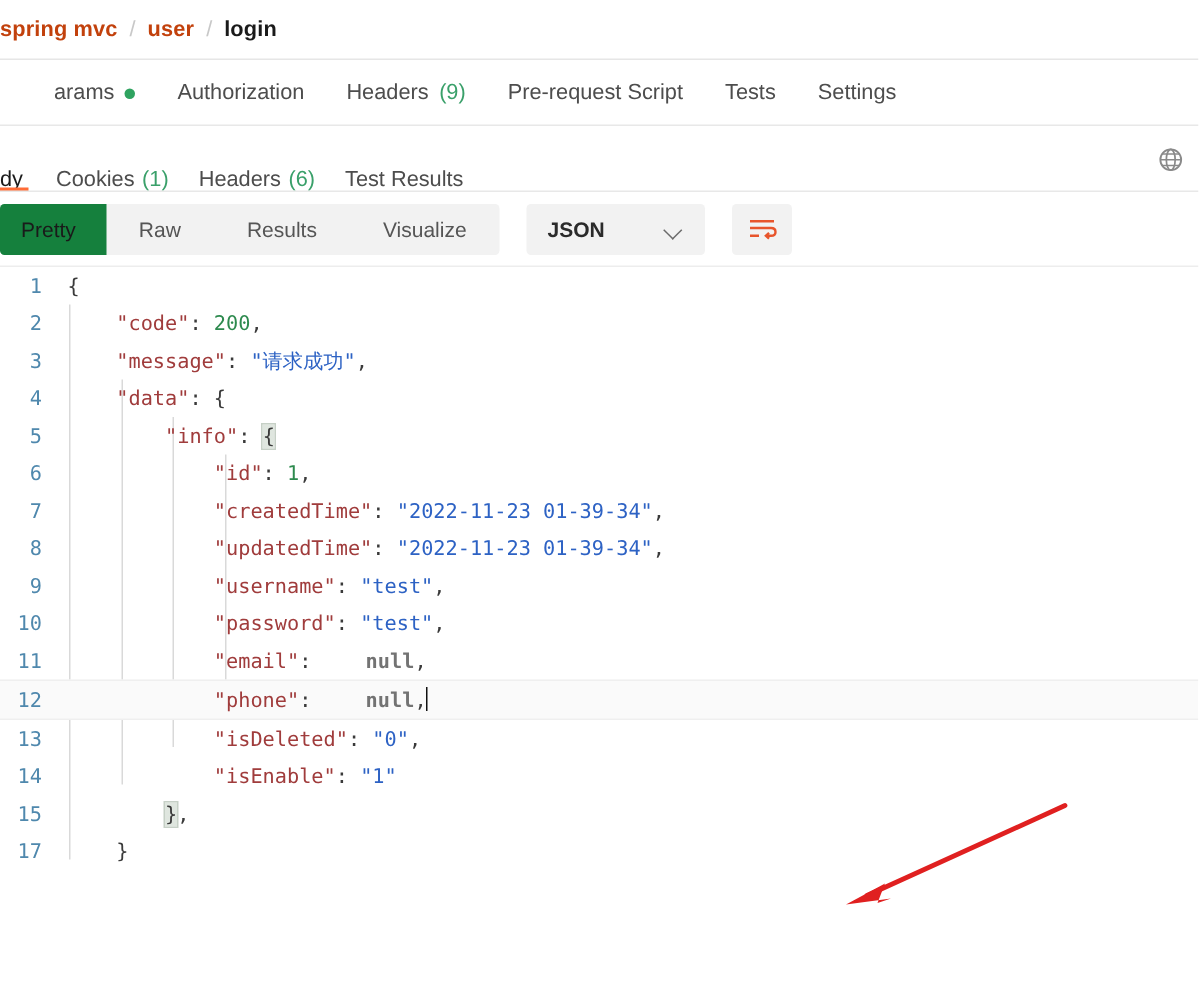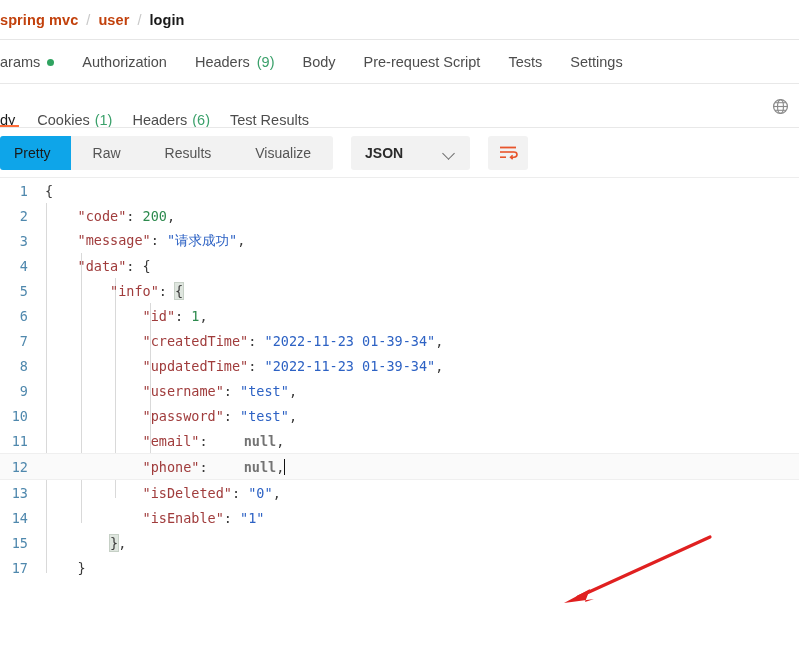"arams" .rtab:first-child { margin-left: none -> 24px; padding-left: 0 -> 12px }
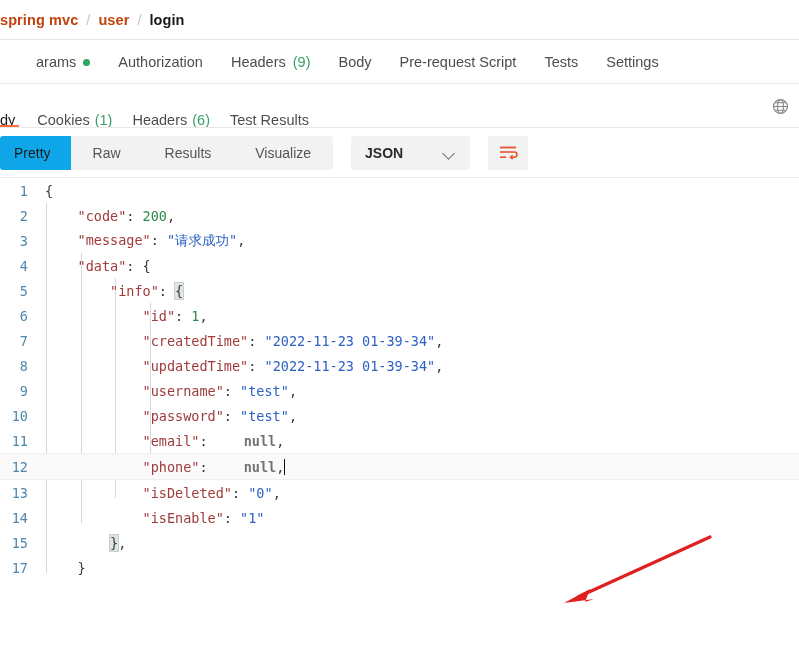"Body" div.rtab { html: <div> <span>Body</span> </div> -> none }
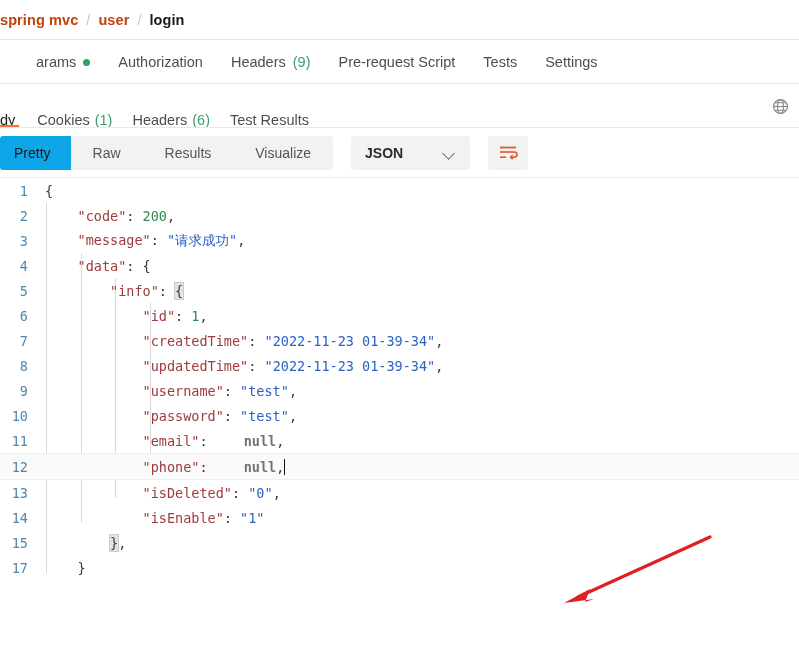"Pretty" .fmt-item.active { background: #0ea5e9 -> #15803d }
